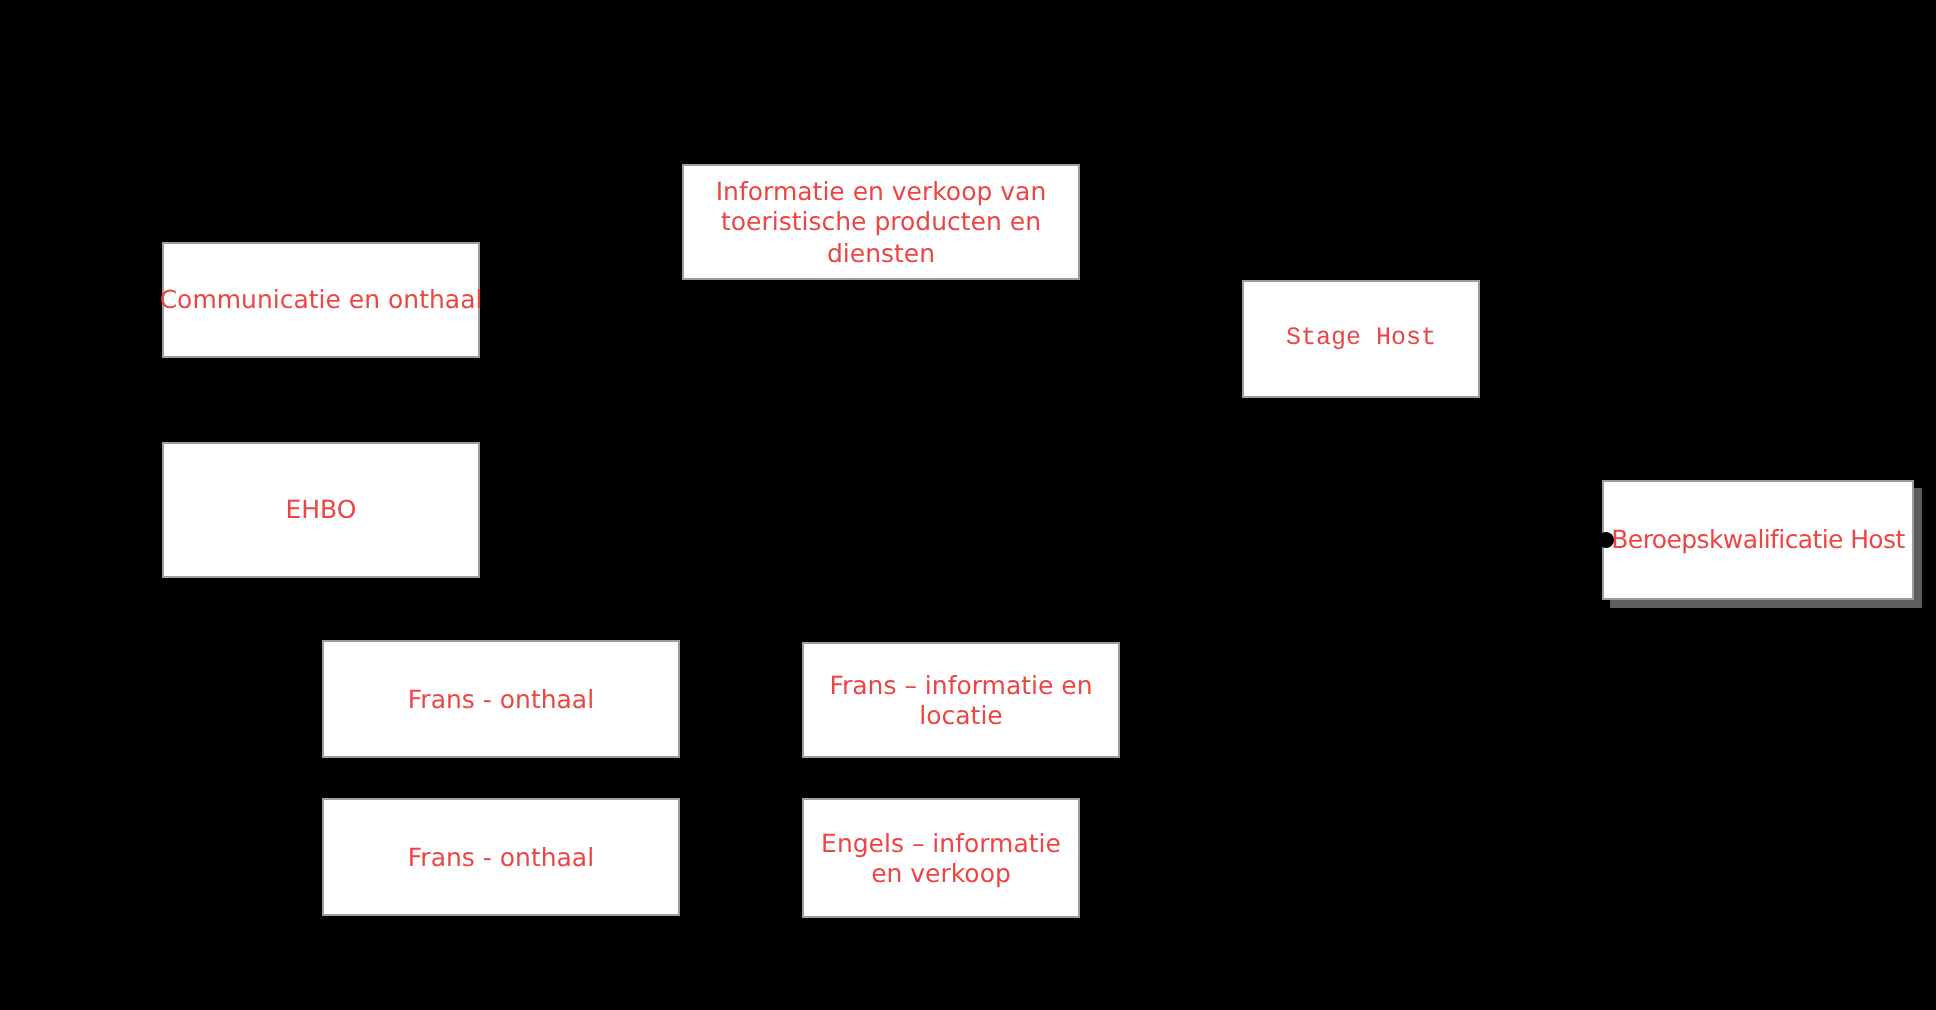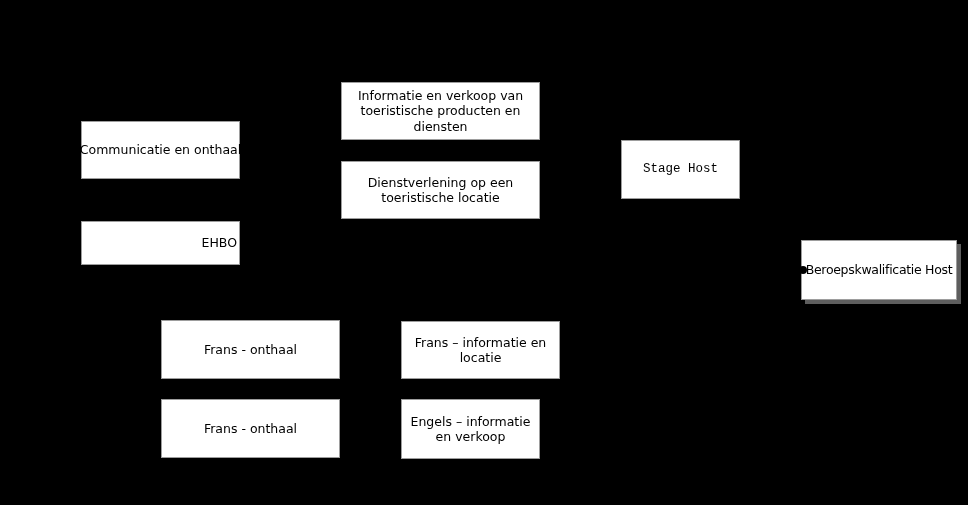"Informatie en verkoop van toeristische" .box { color: #000000 -> #ef4444 }
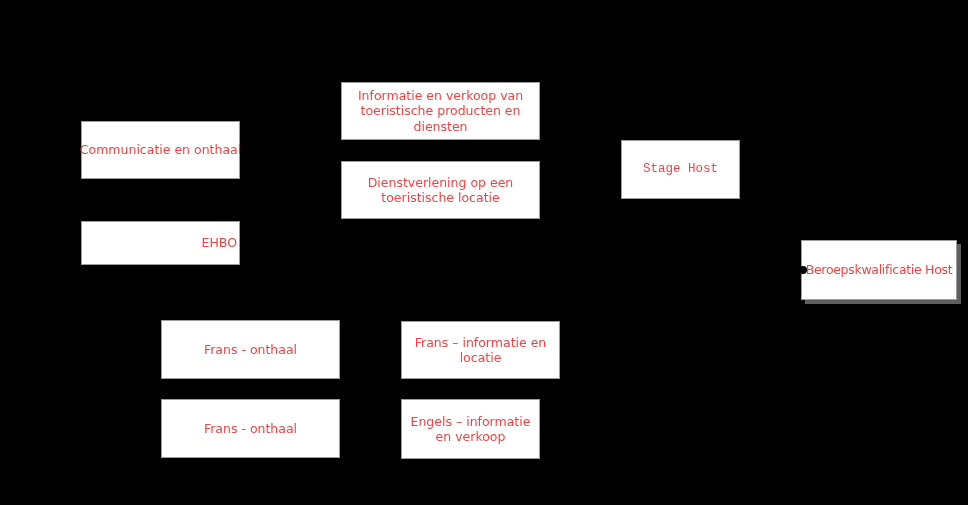"Dienstverlening op een toeristische" div.box { html: <div> <span>Dienstverlening op een toeristische locatie</span> </div> -> none }
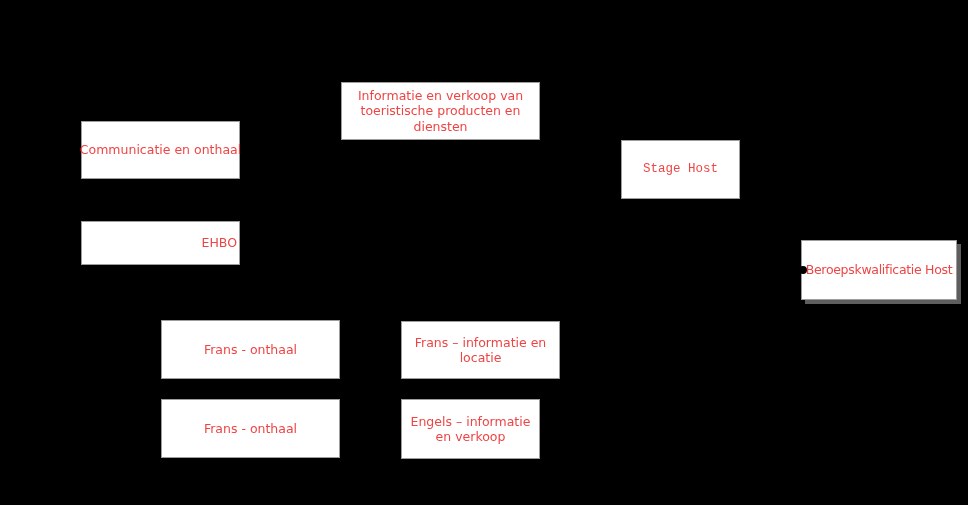"EHBO" #box-ehbo { height: 44px -> 68px; justify-content: flex-end -> none }
